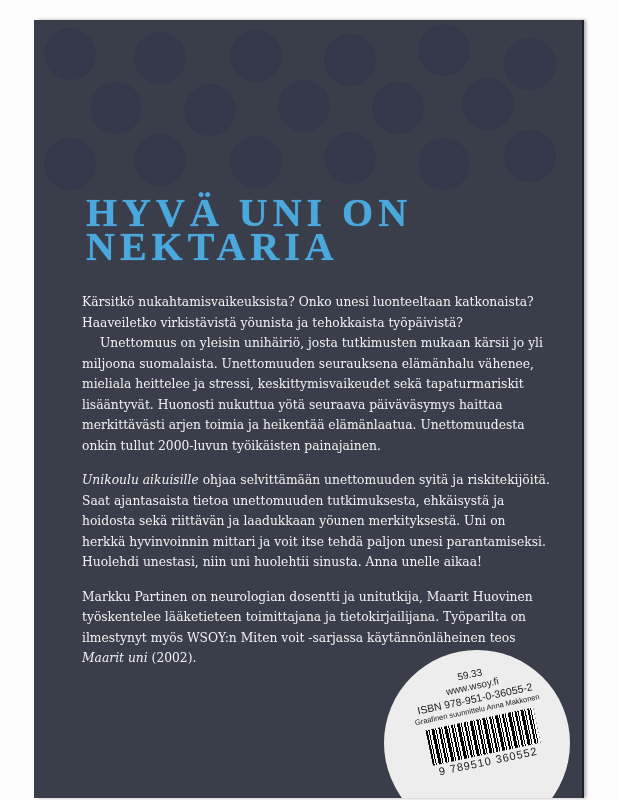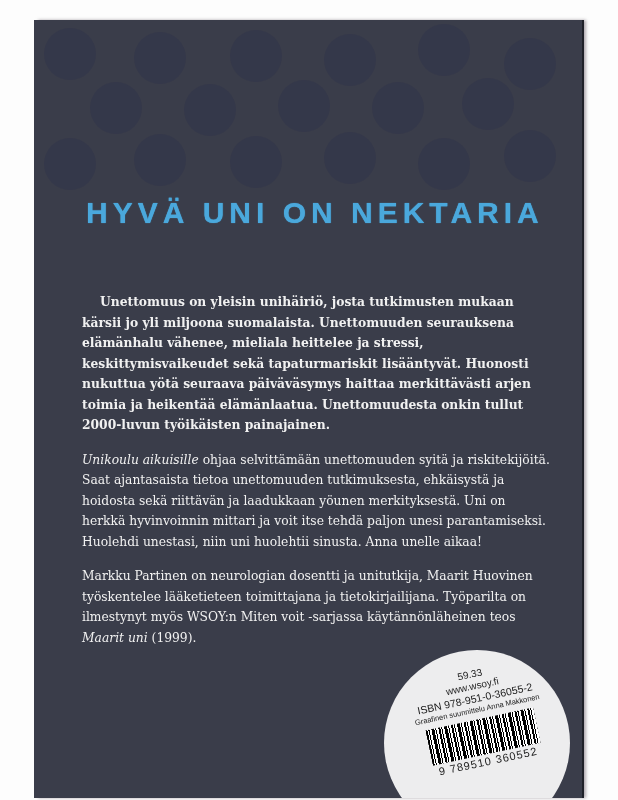"HYVÄ UNI ON NEKTARIA" .headline { font-family: Liberation Sans, sans-serif -> Liberation Serif, serif; font-size: 30px -> 40px }
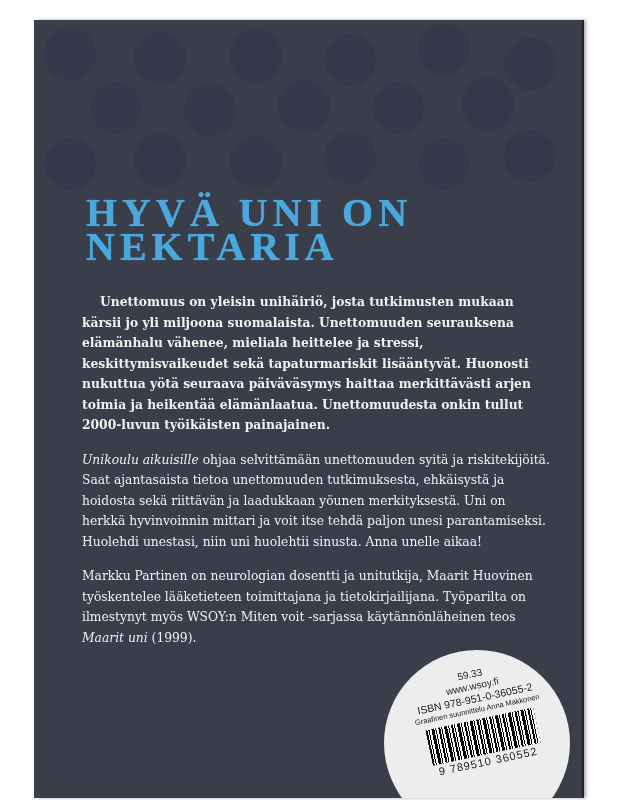"Kärsitkö nukahtamisvaikeuksista? Onko" span { html: none -> <span>Kärsitkö nukahtamisvaikeuksista? Onko unesi luonteeltaan katkonaista? Haaveiletko virkistävistä yöunista ja tehokkaista työpäivistä?</span> }
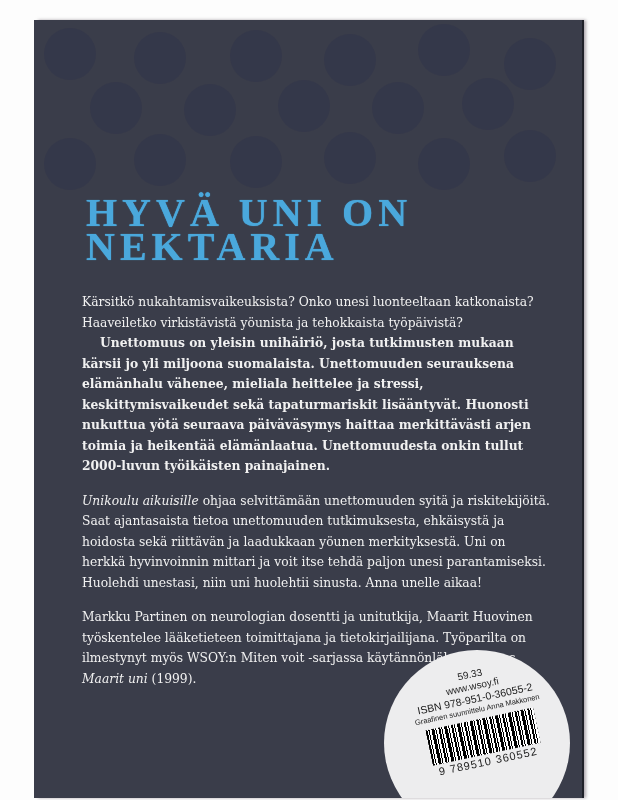"Unettomuus on yleisin unihäiriö, josta" .indent { font-weight: bold -> none }
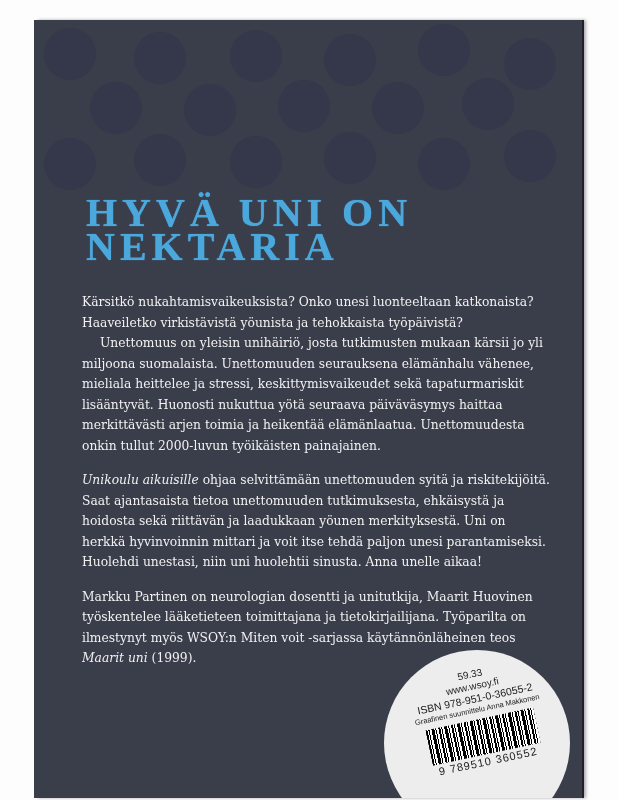"(1999)." span { text: 1999 -> 2002 }
